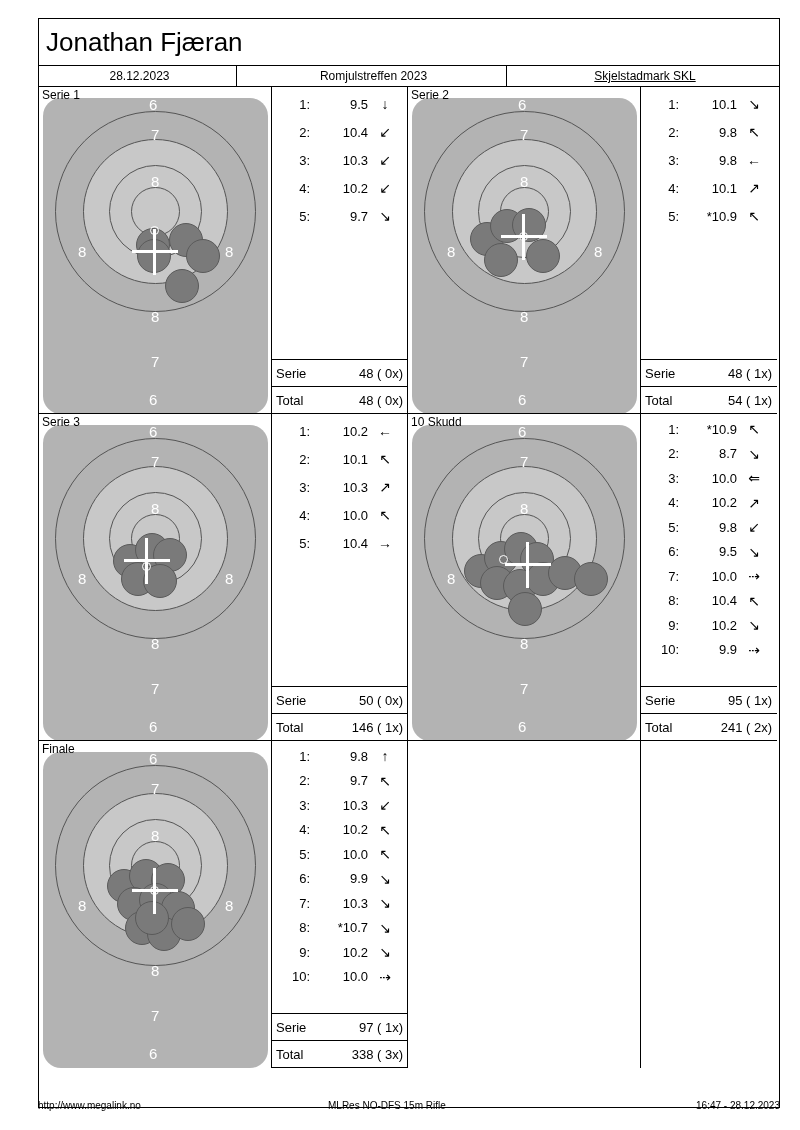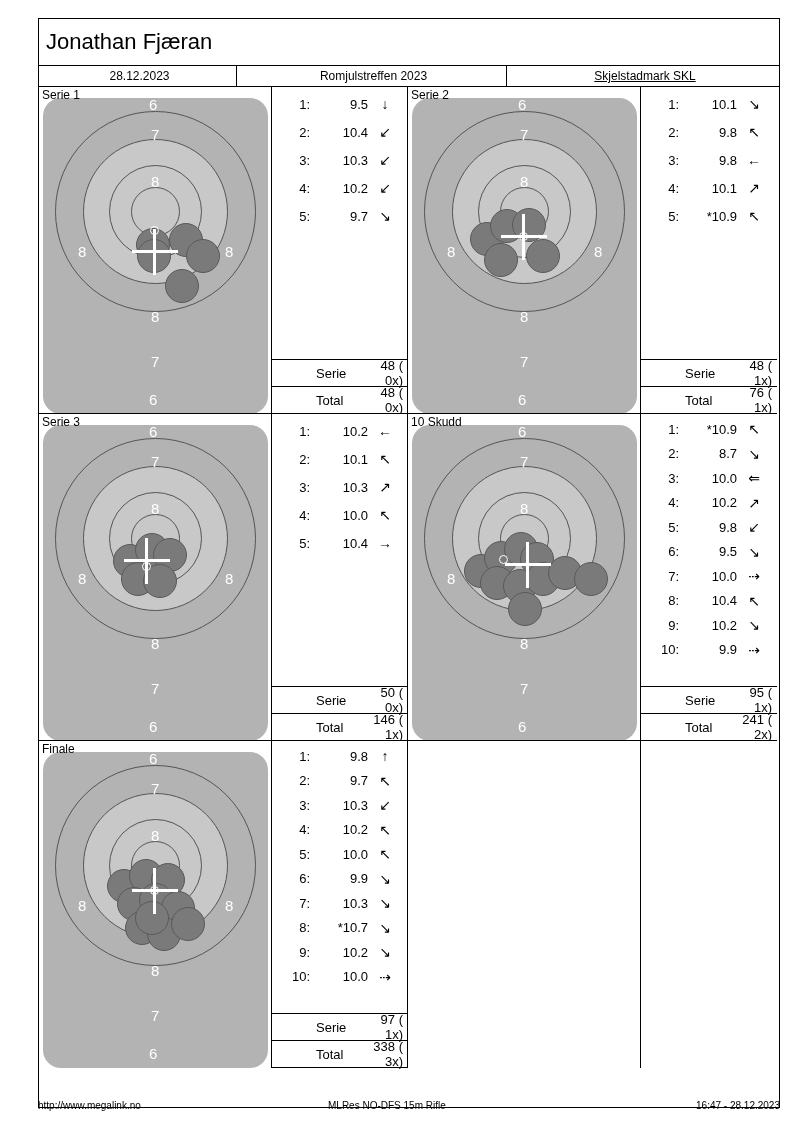"Jonathan Fjæran" .name-text { font-size: 22px -> 26px }
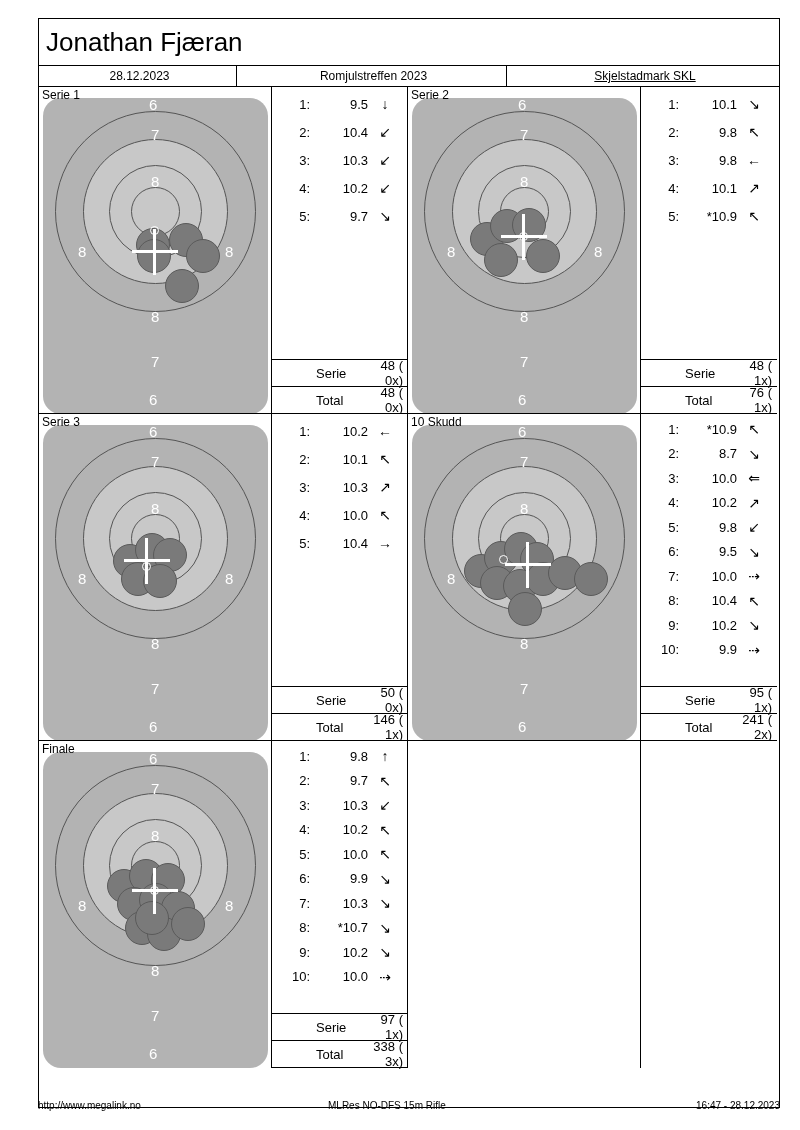"Serie" .sum-label { margin-left: 40px -> none }
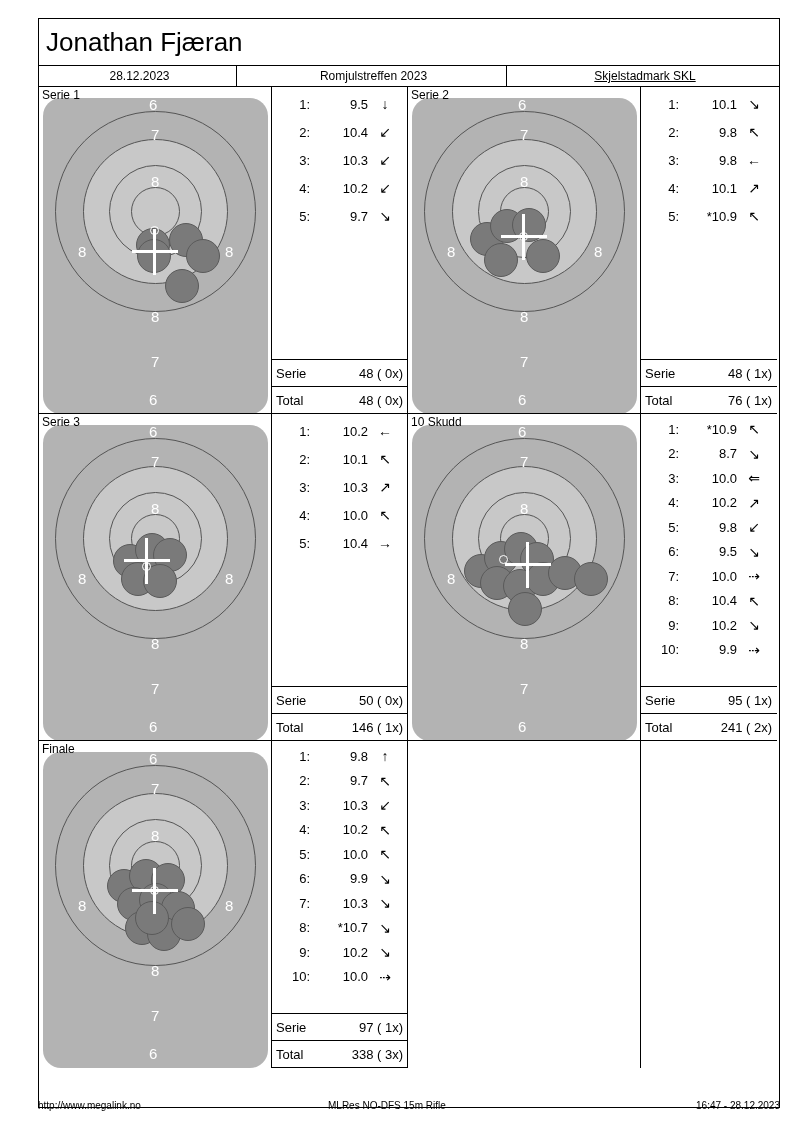"76 ( 1x)" span.sum-val { text: 76 -> 54 }
